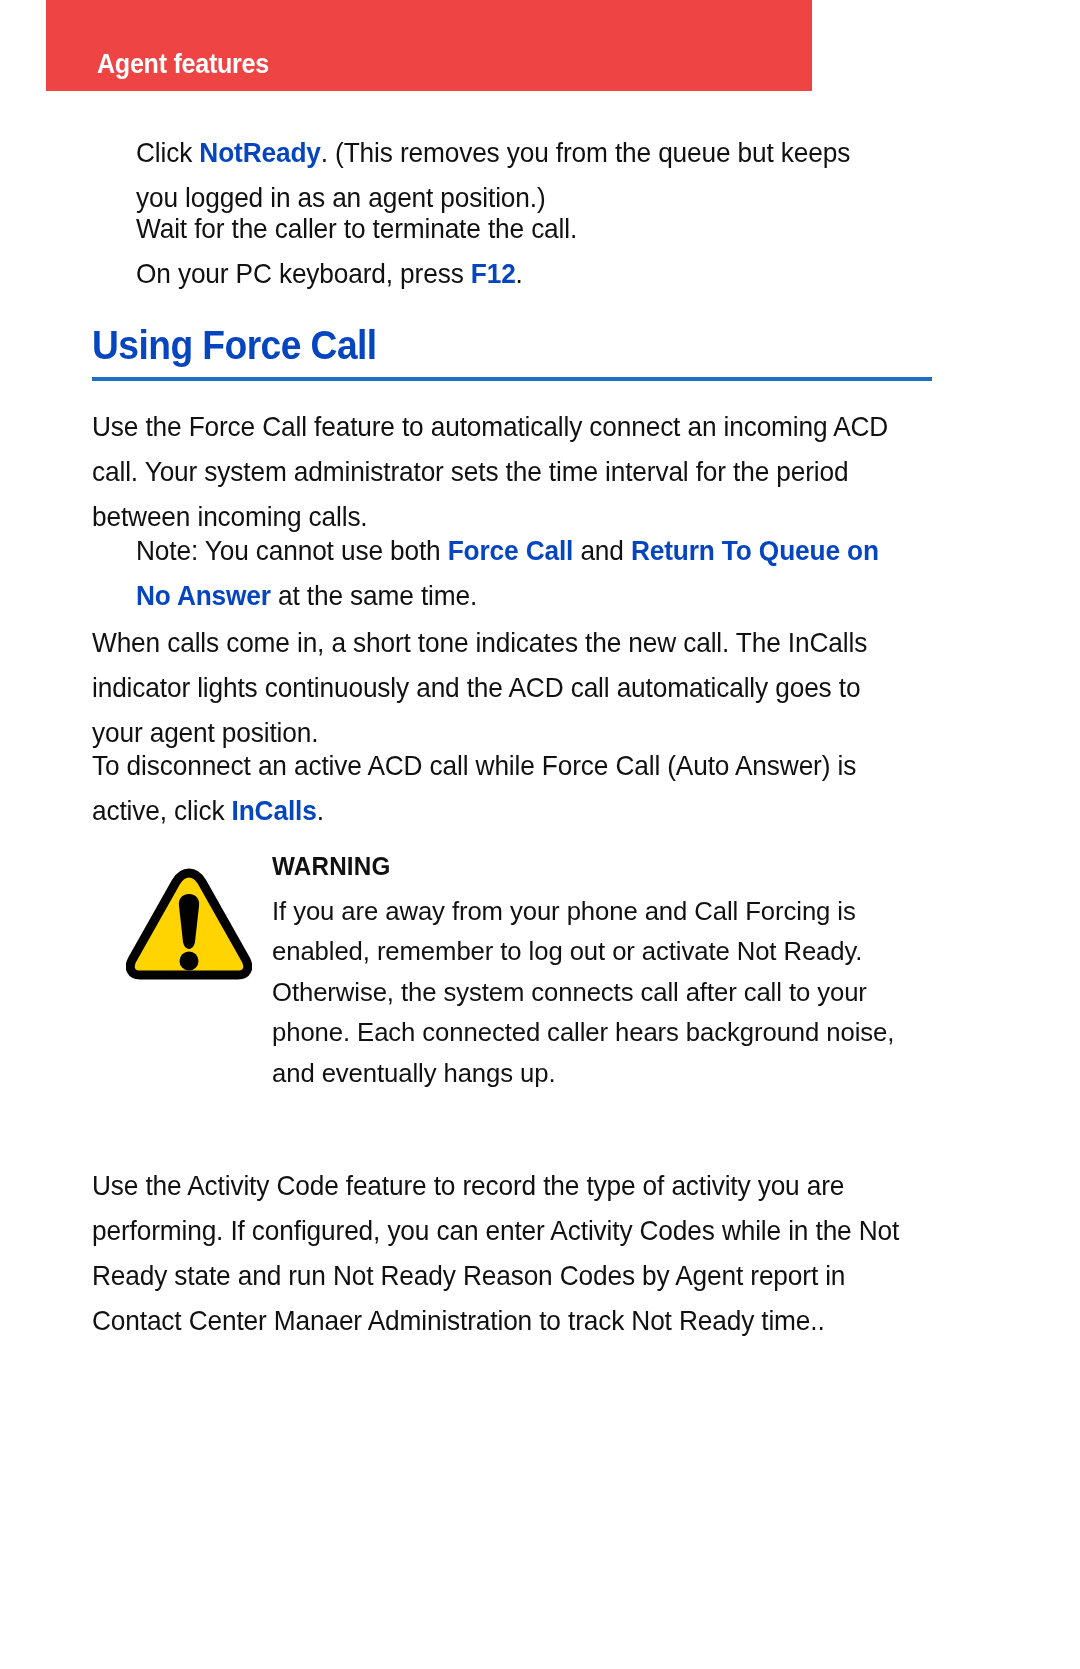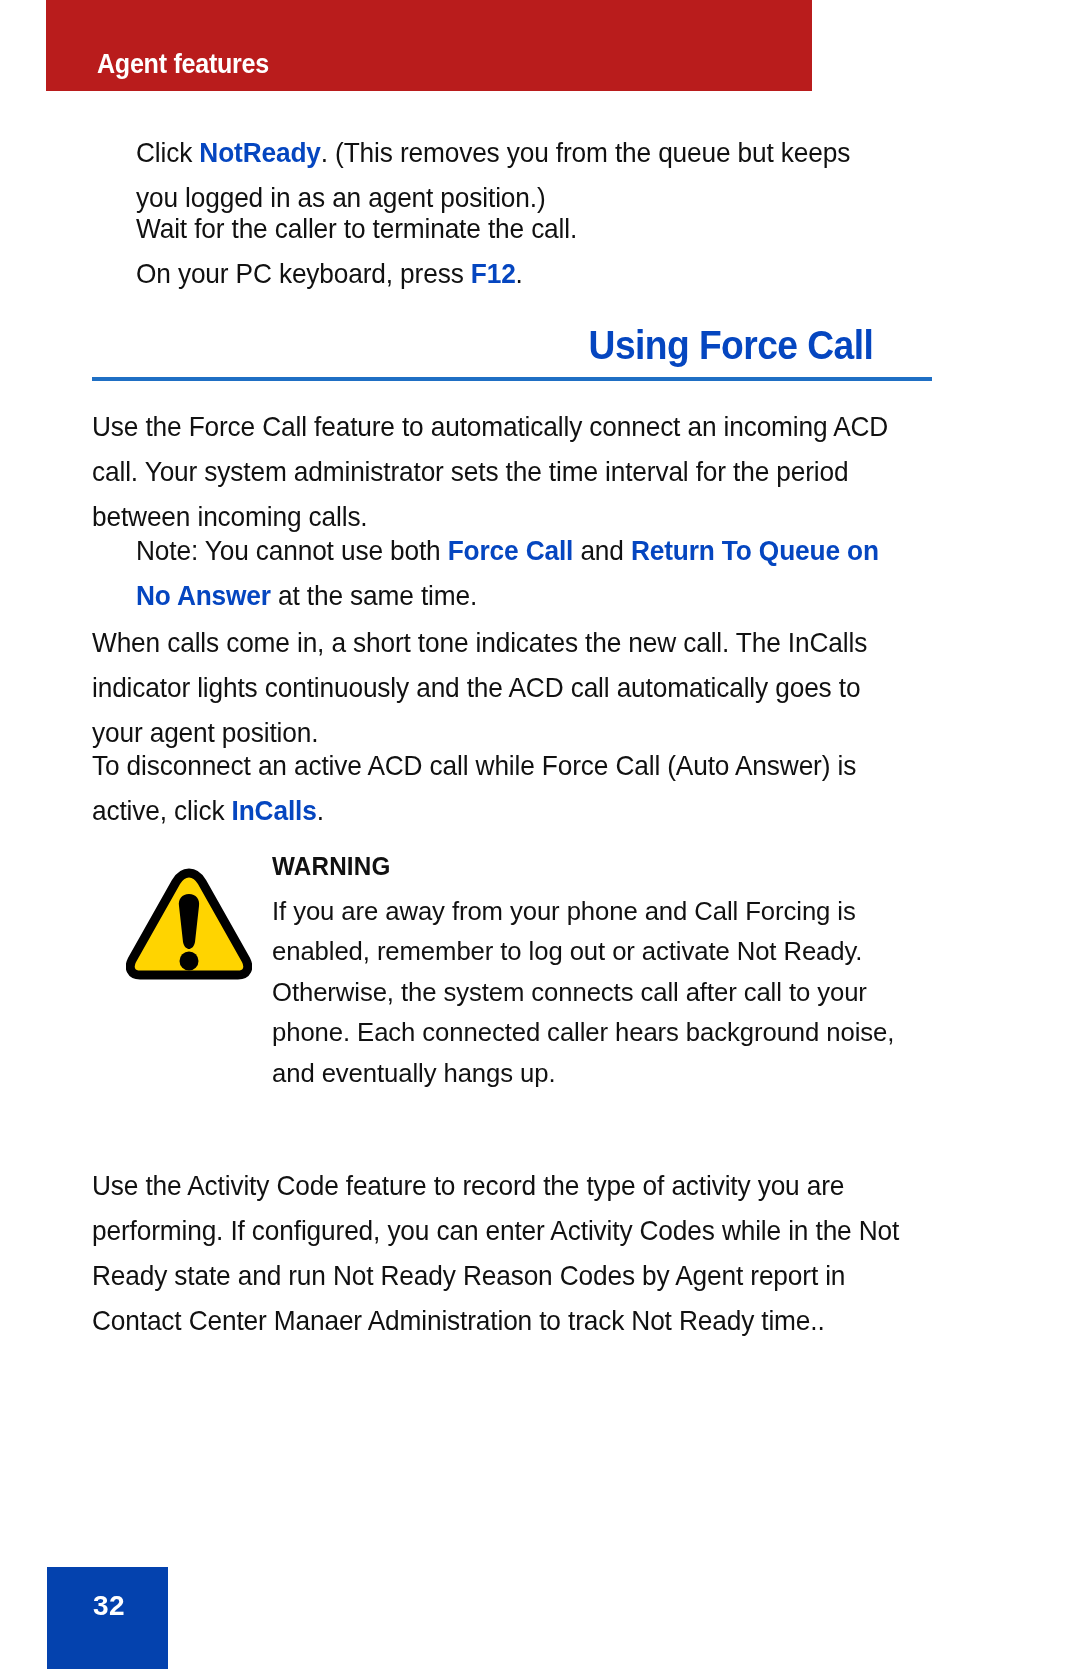"Agent features" .header-bar { background: #b91c1c -> #ef4444 }
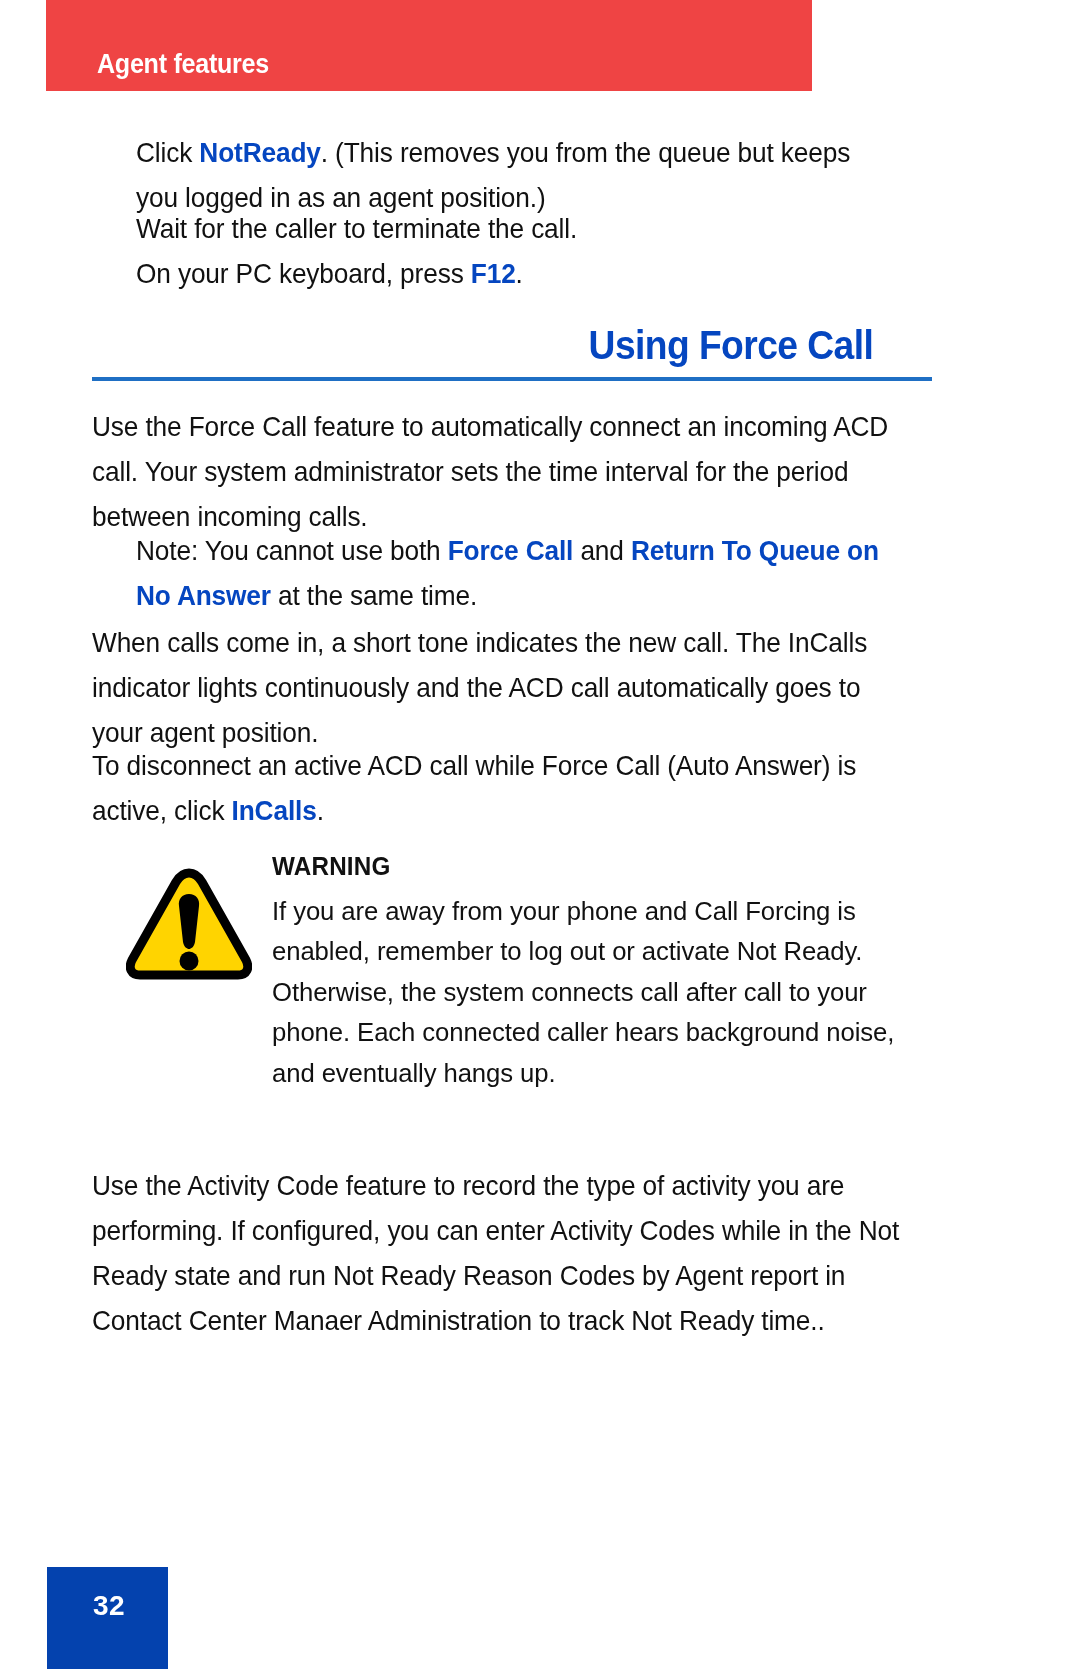"Using Force Call" .section { text-align: right -> none }
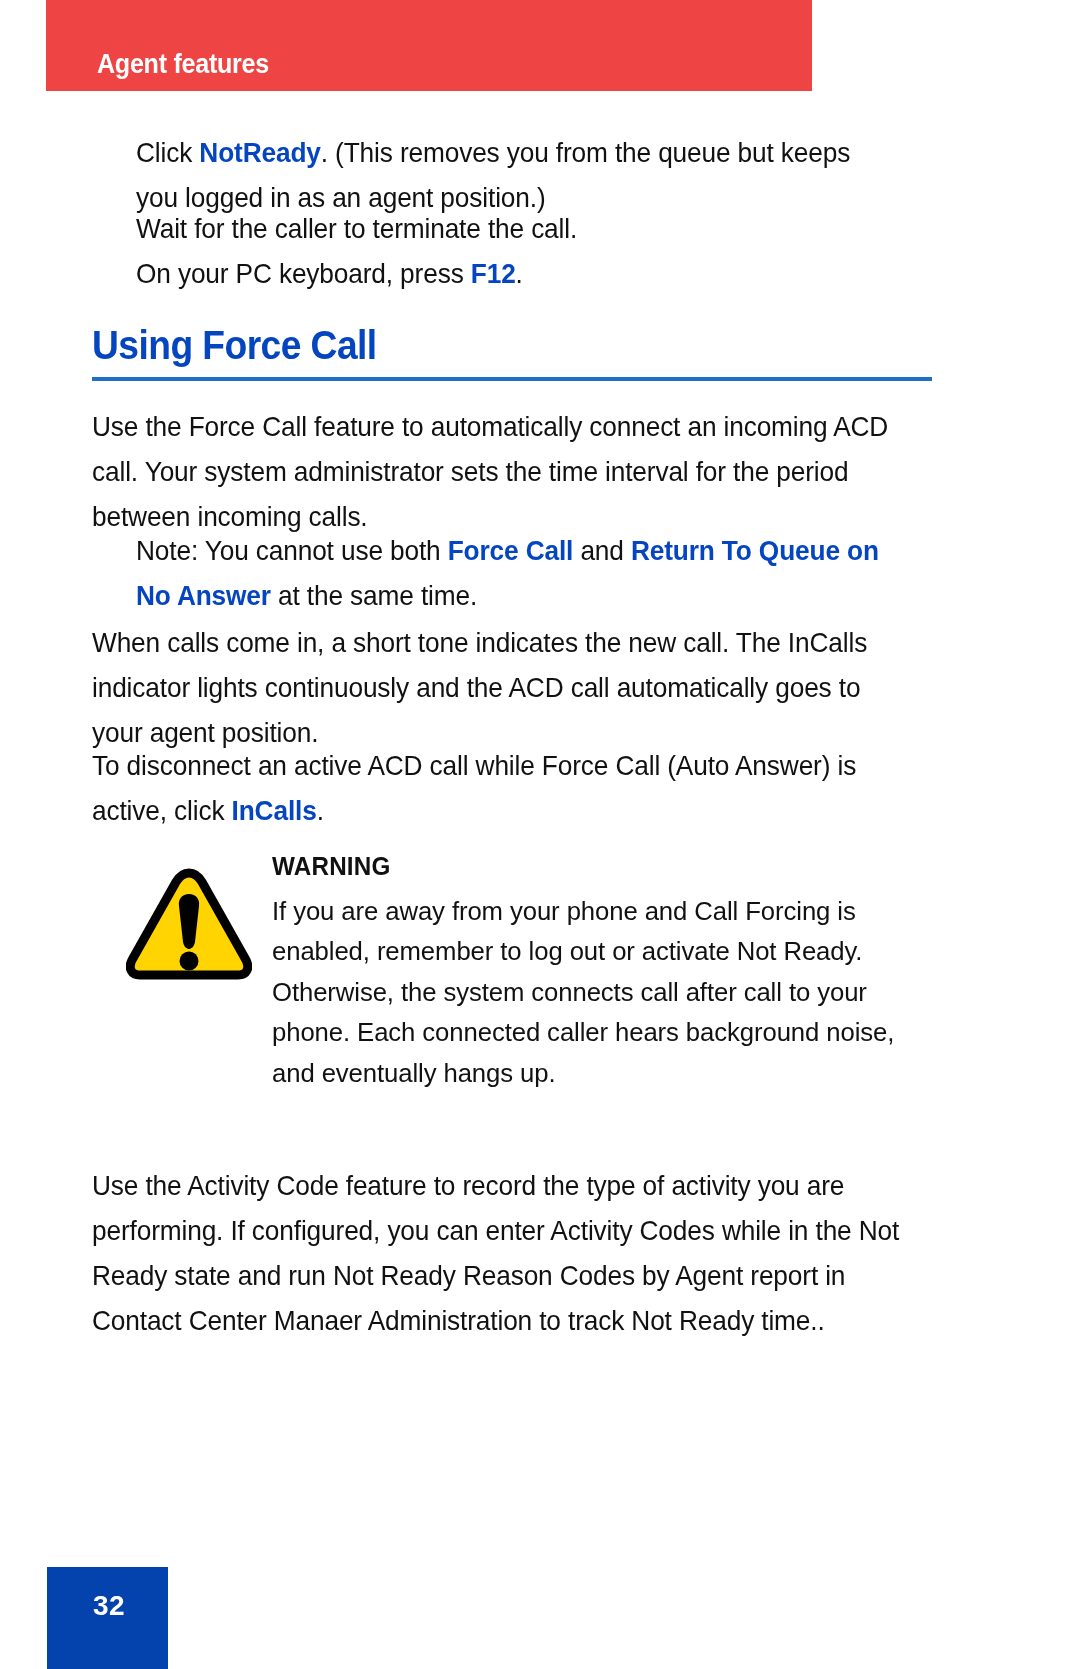"32" div.footer-box { html: <div> <div>32</div> </div> -> none }
